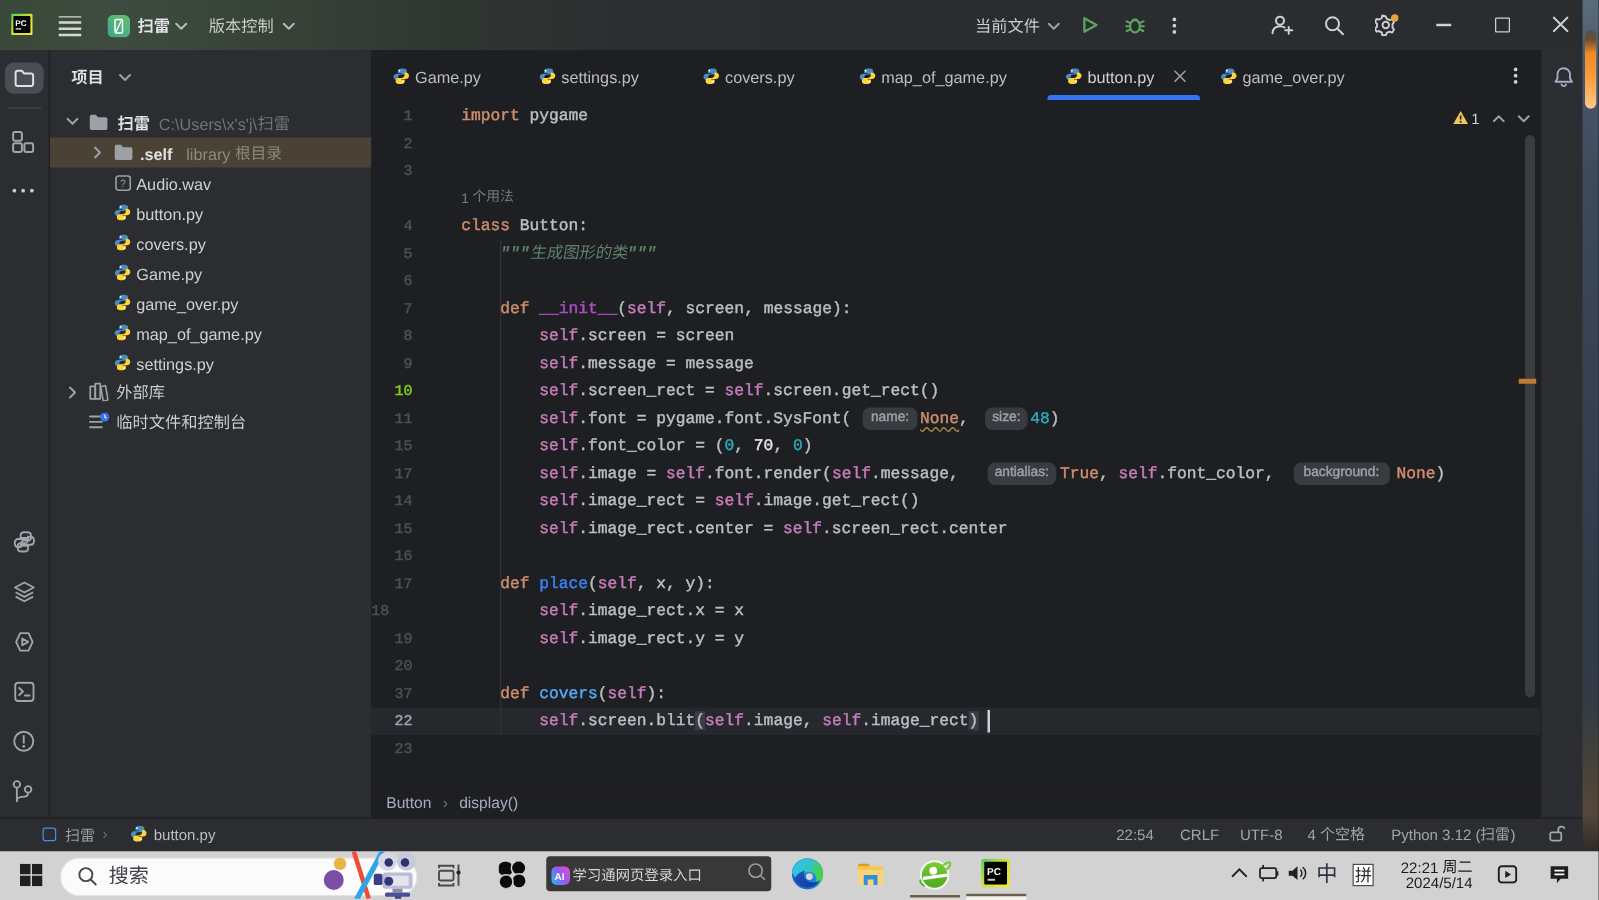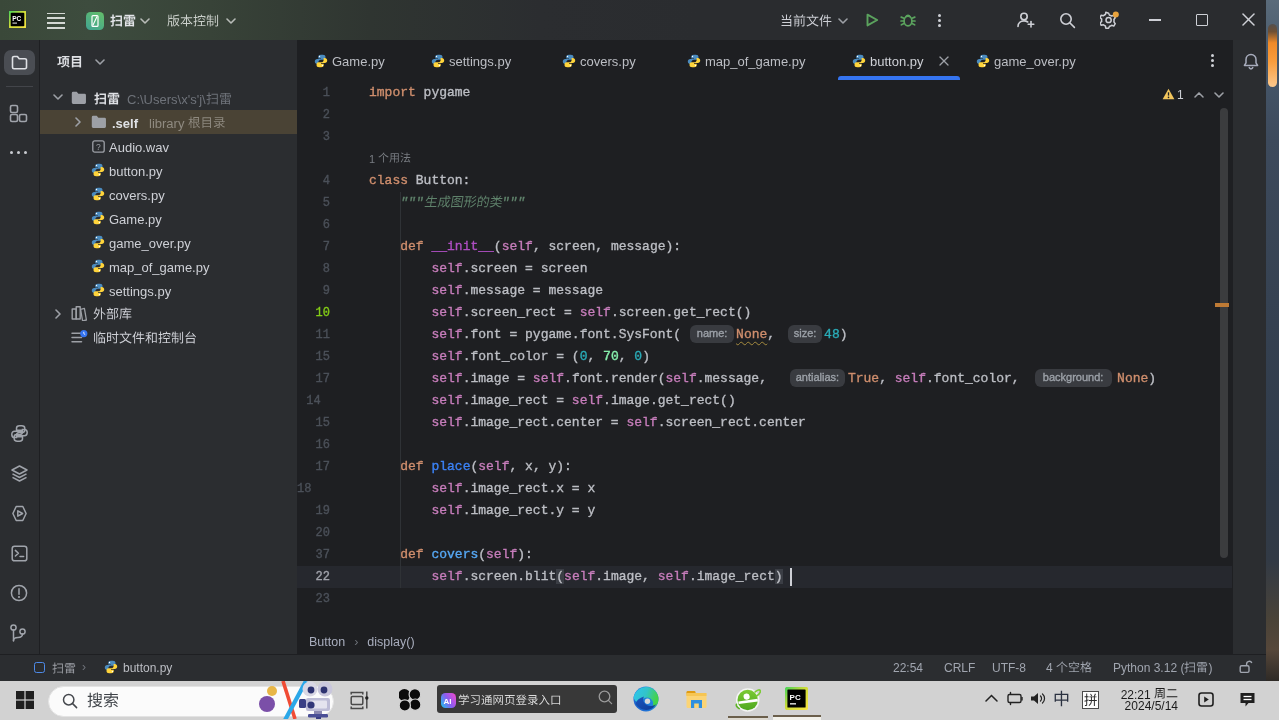"70" span { color: #86efac -> #e5e5e5 }
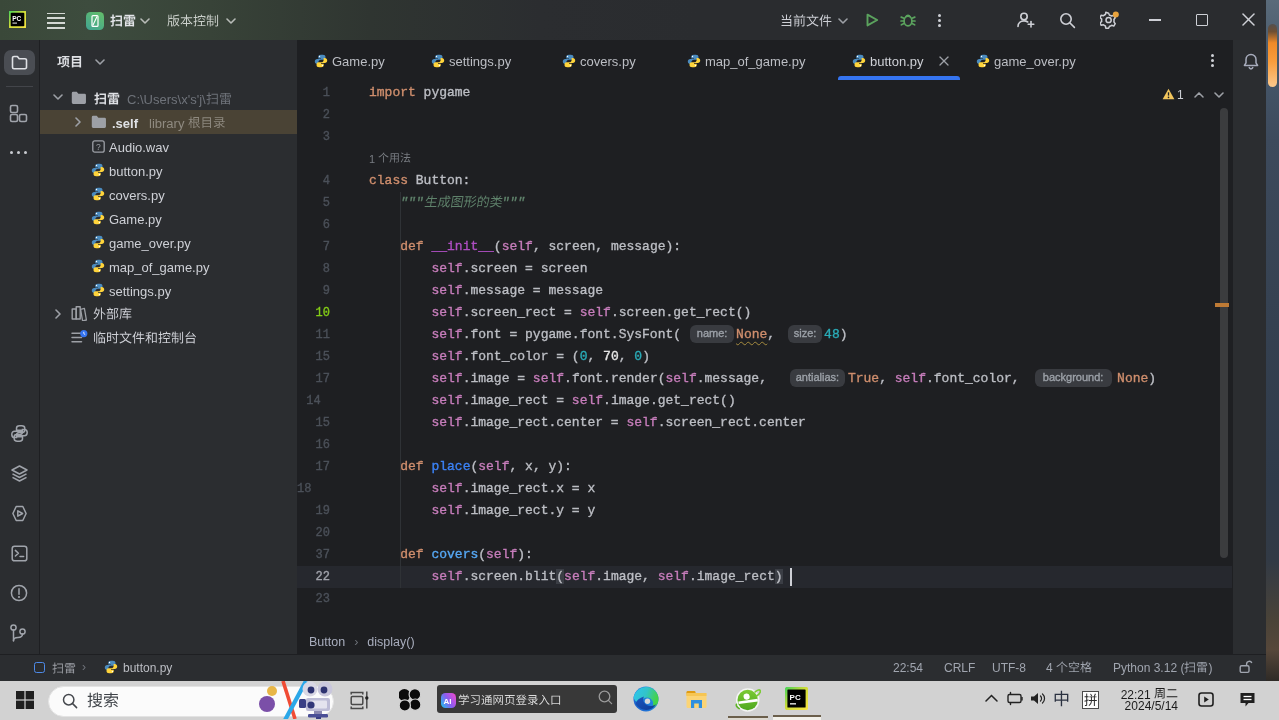"14" div.a { text-align: center -> right }
